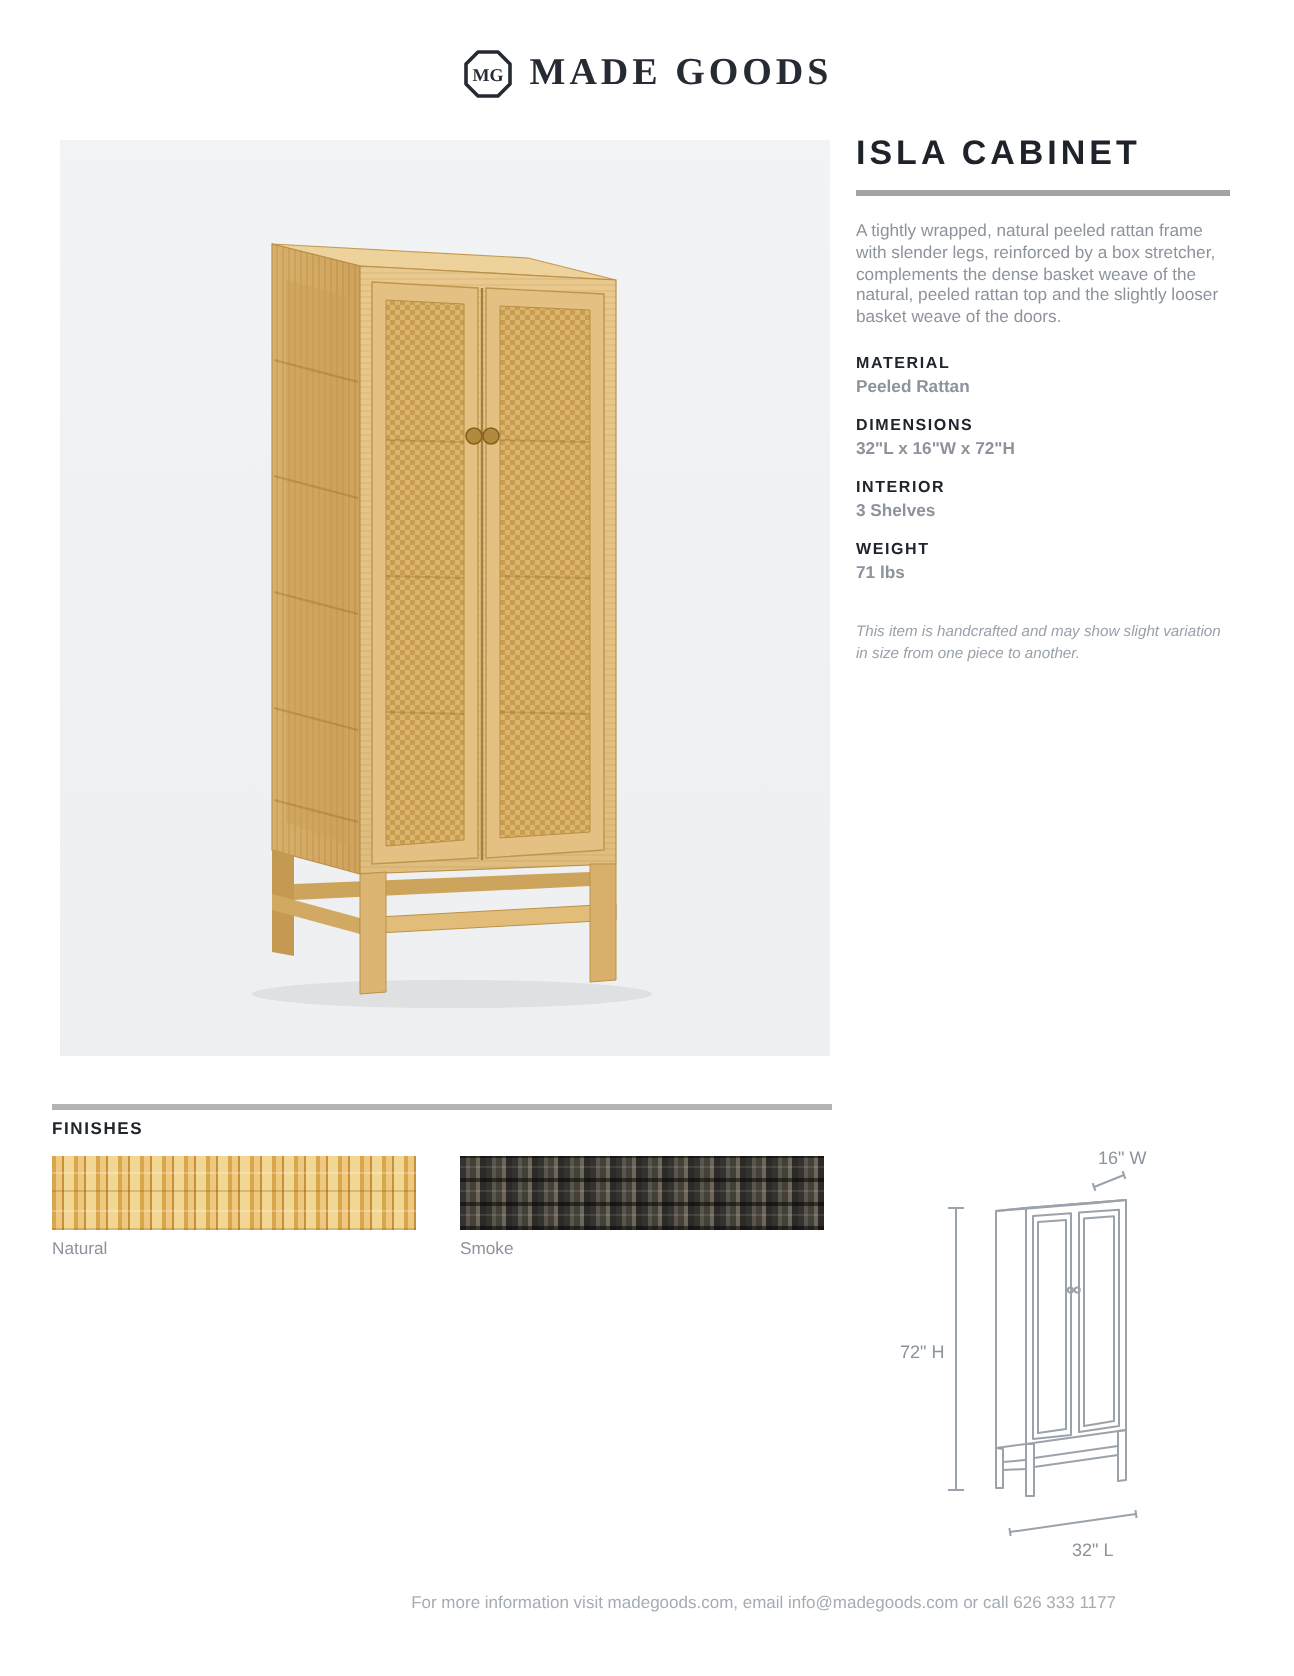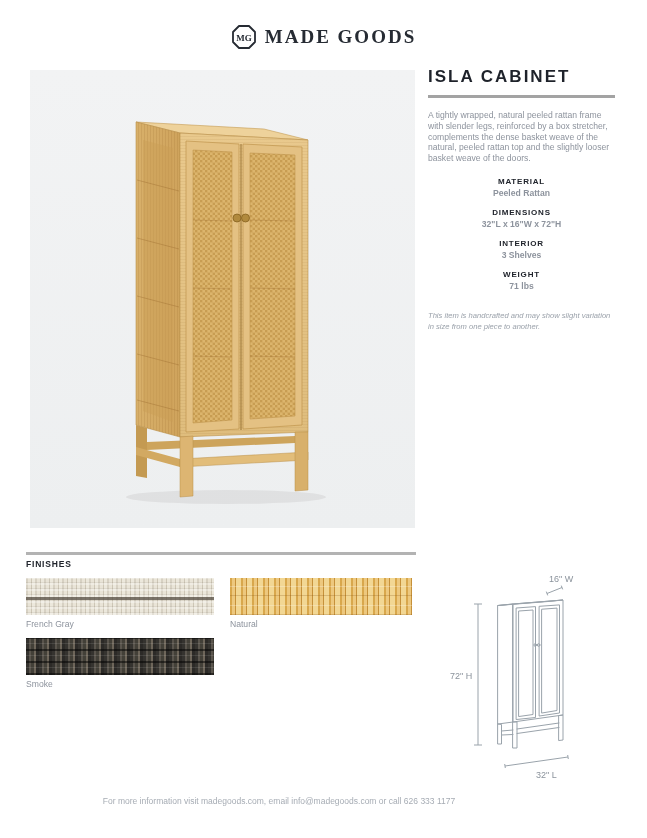"MATERIAL" .spec { text-align: center -> none }
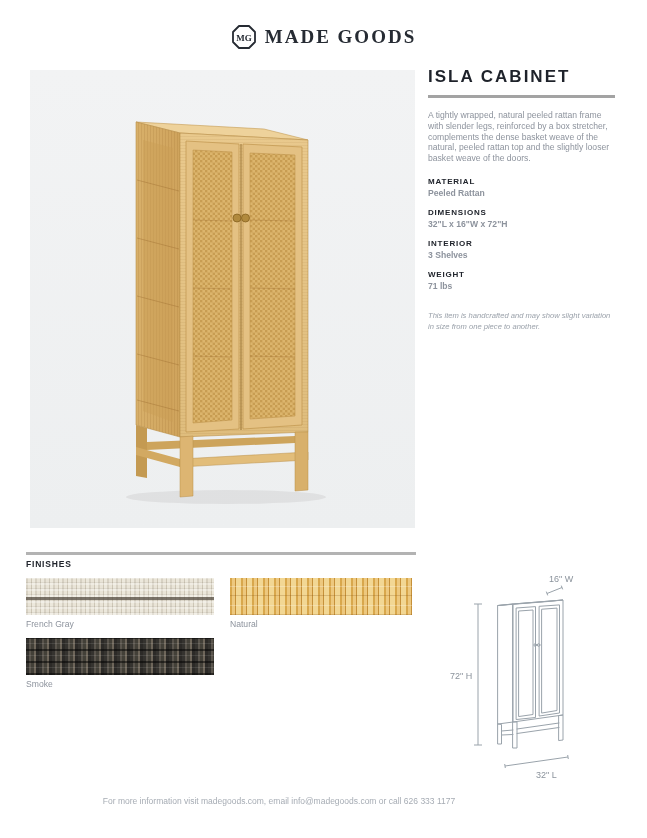"French Gray" div { html: <div> <div></div> <div>French Gray</div> </div> -> none }
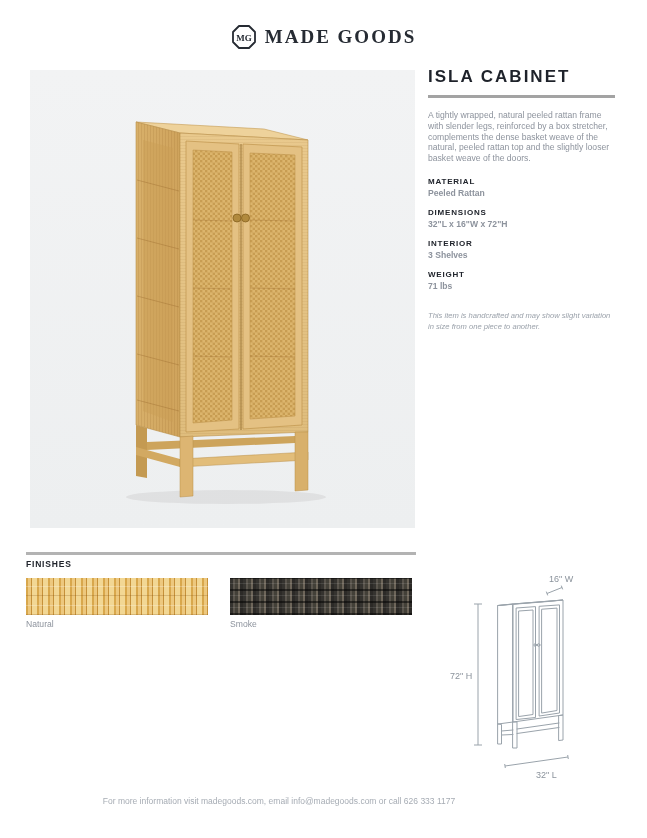"For more information visit" .footer { text-align: center -> right }
